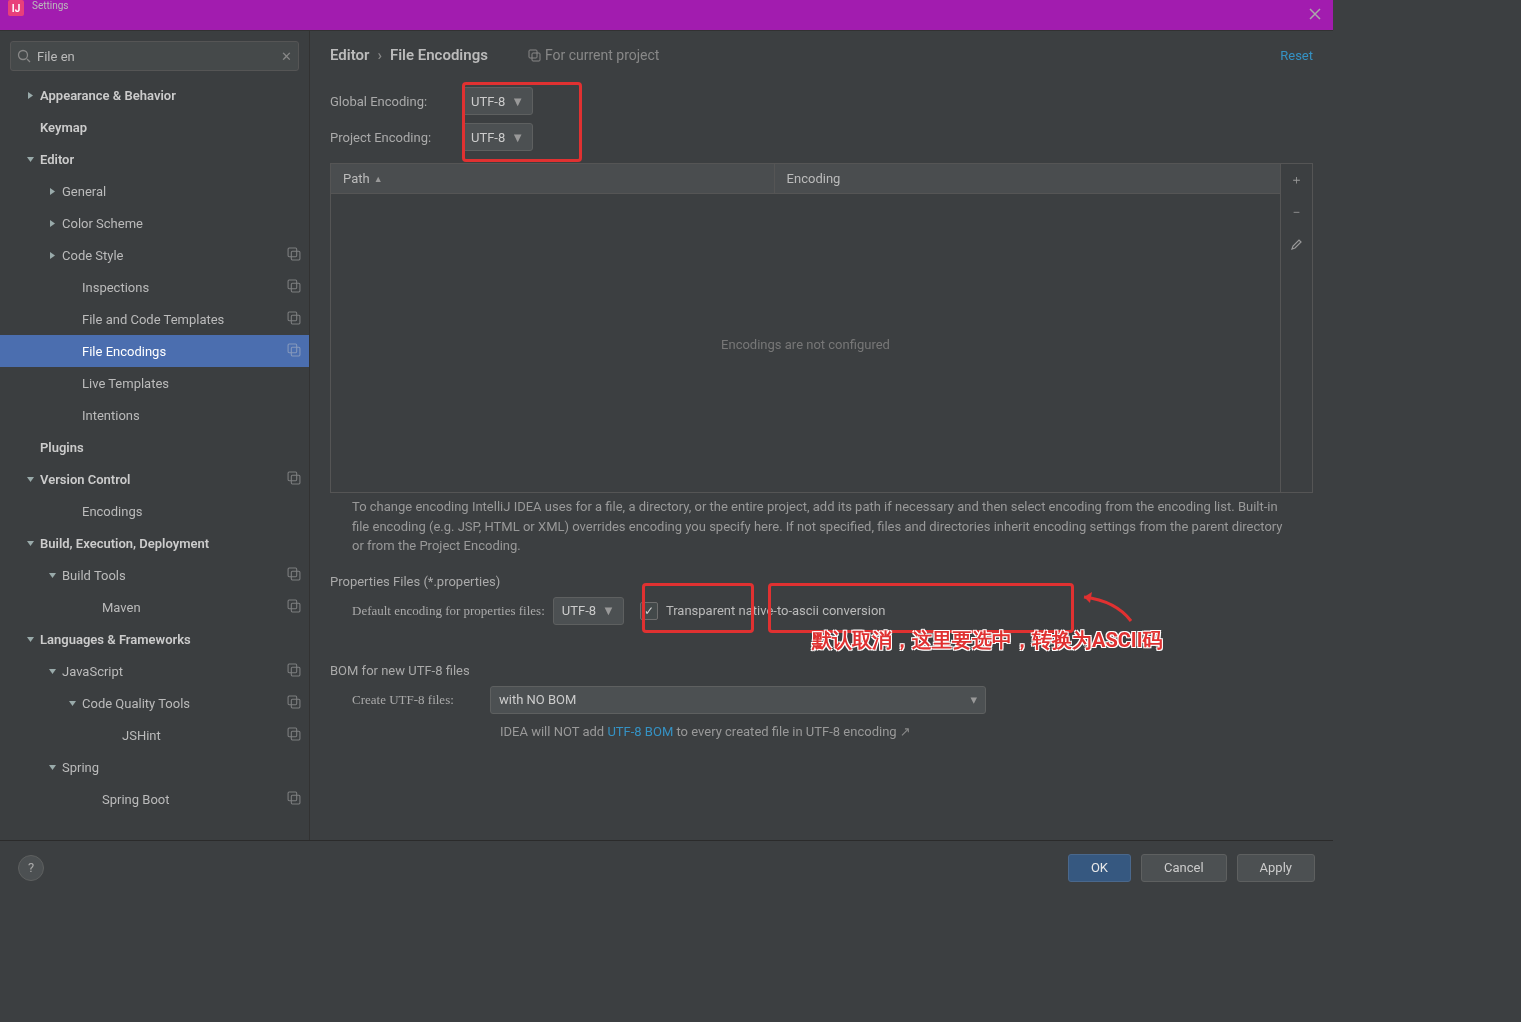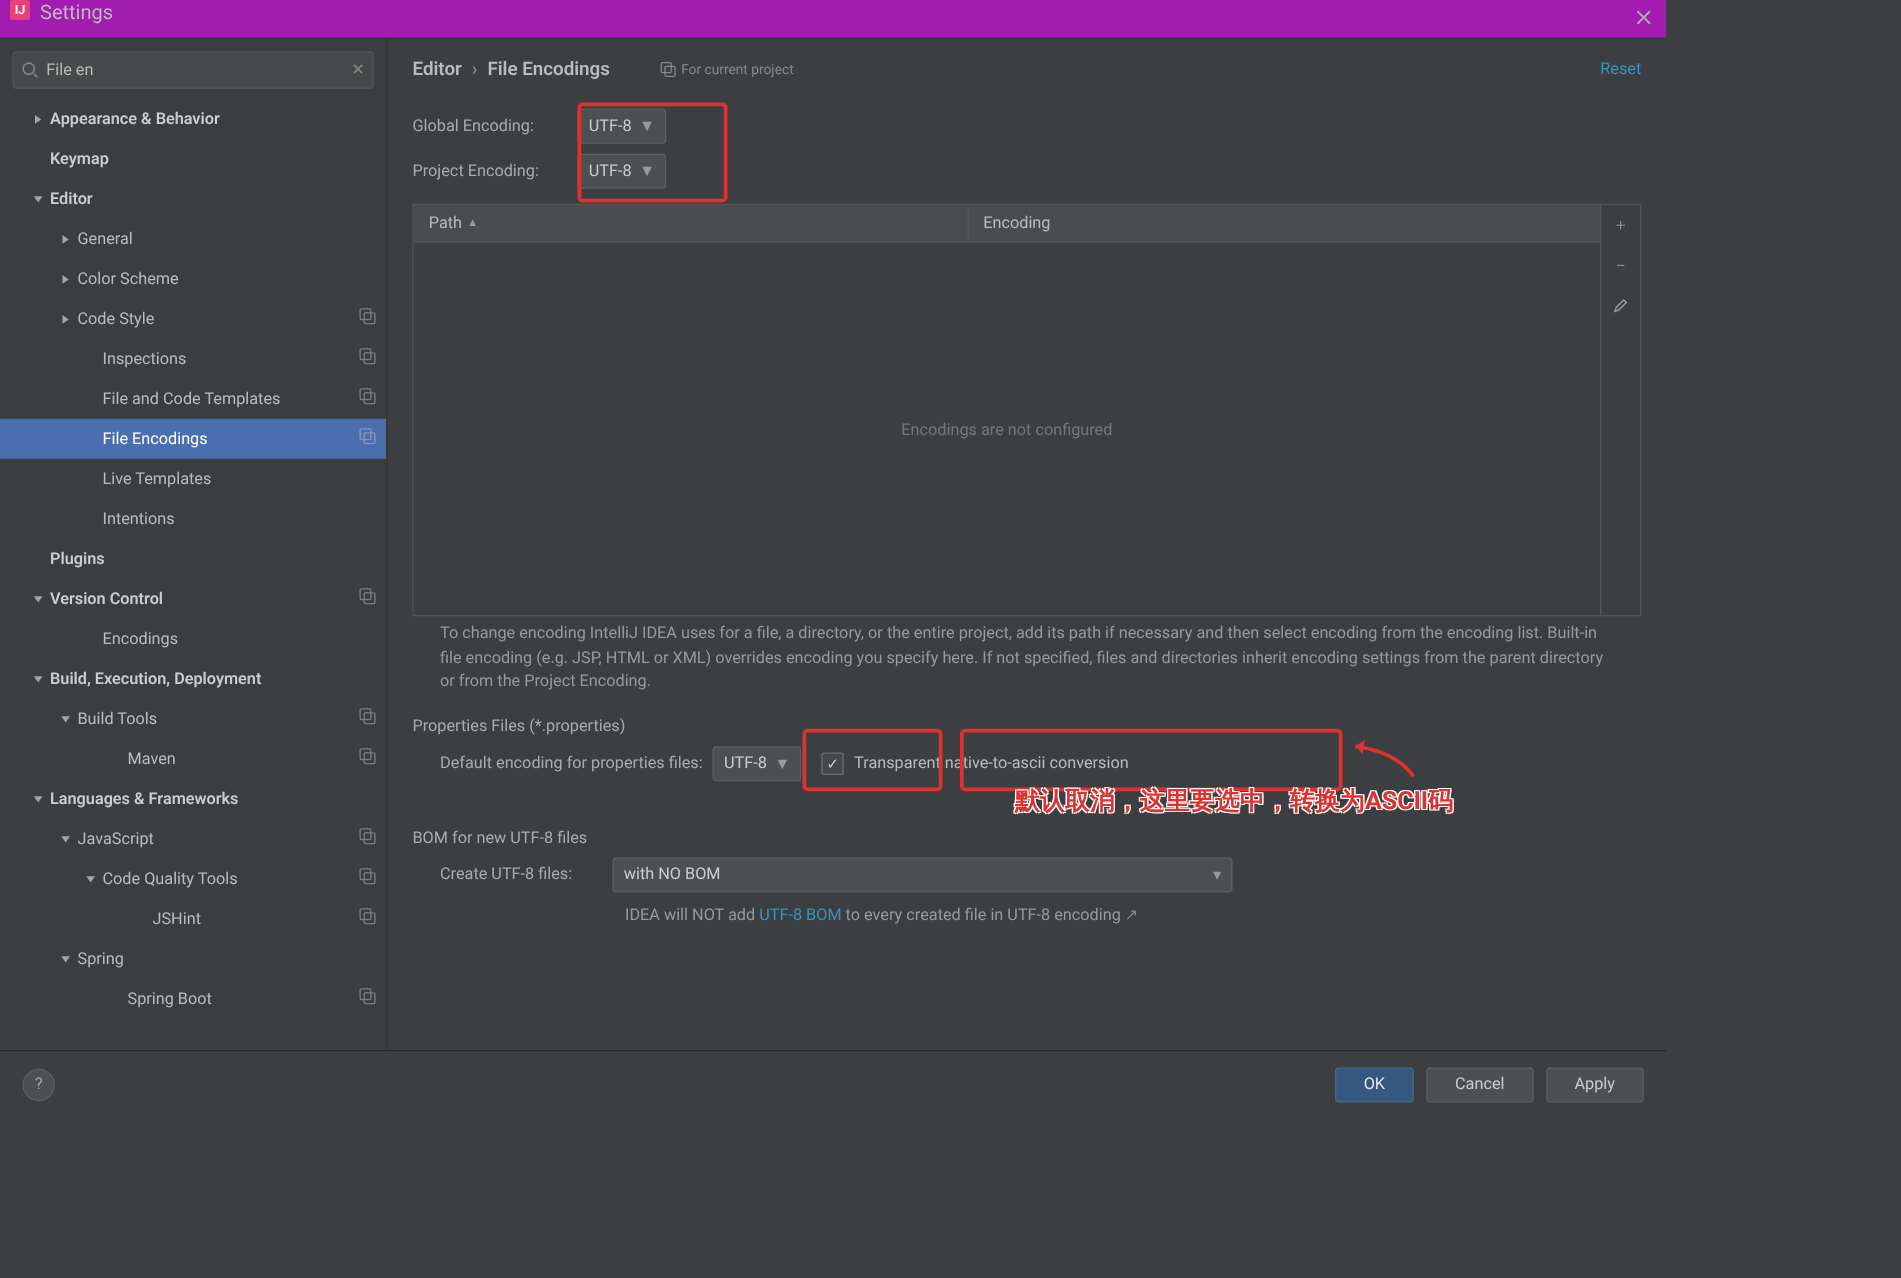"Settings" .titlebar .title { font-size: 16px -> 10px }
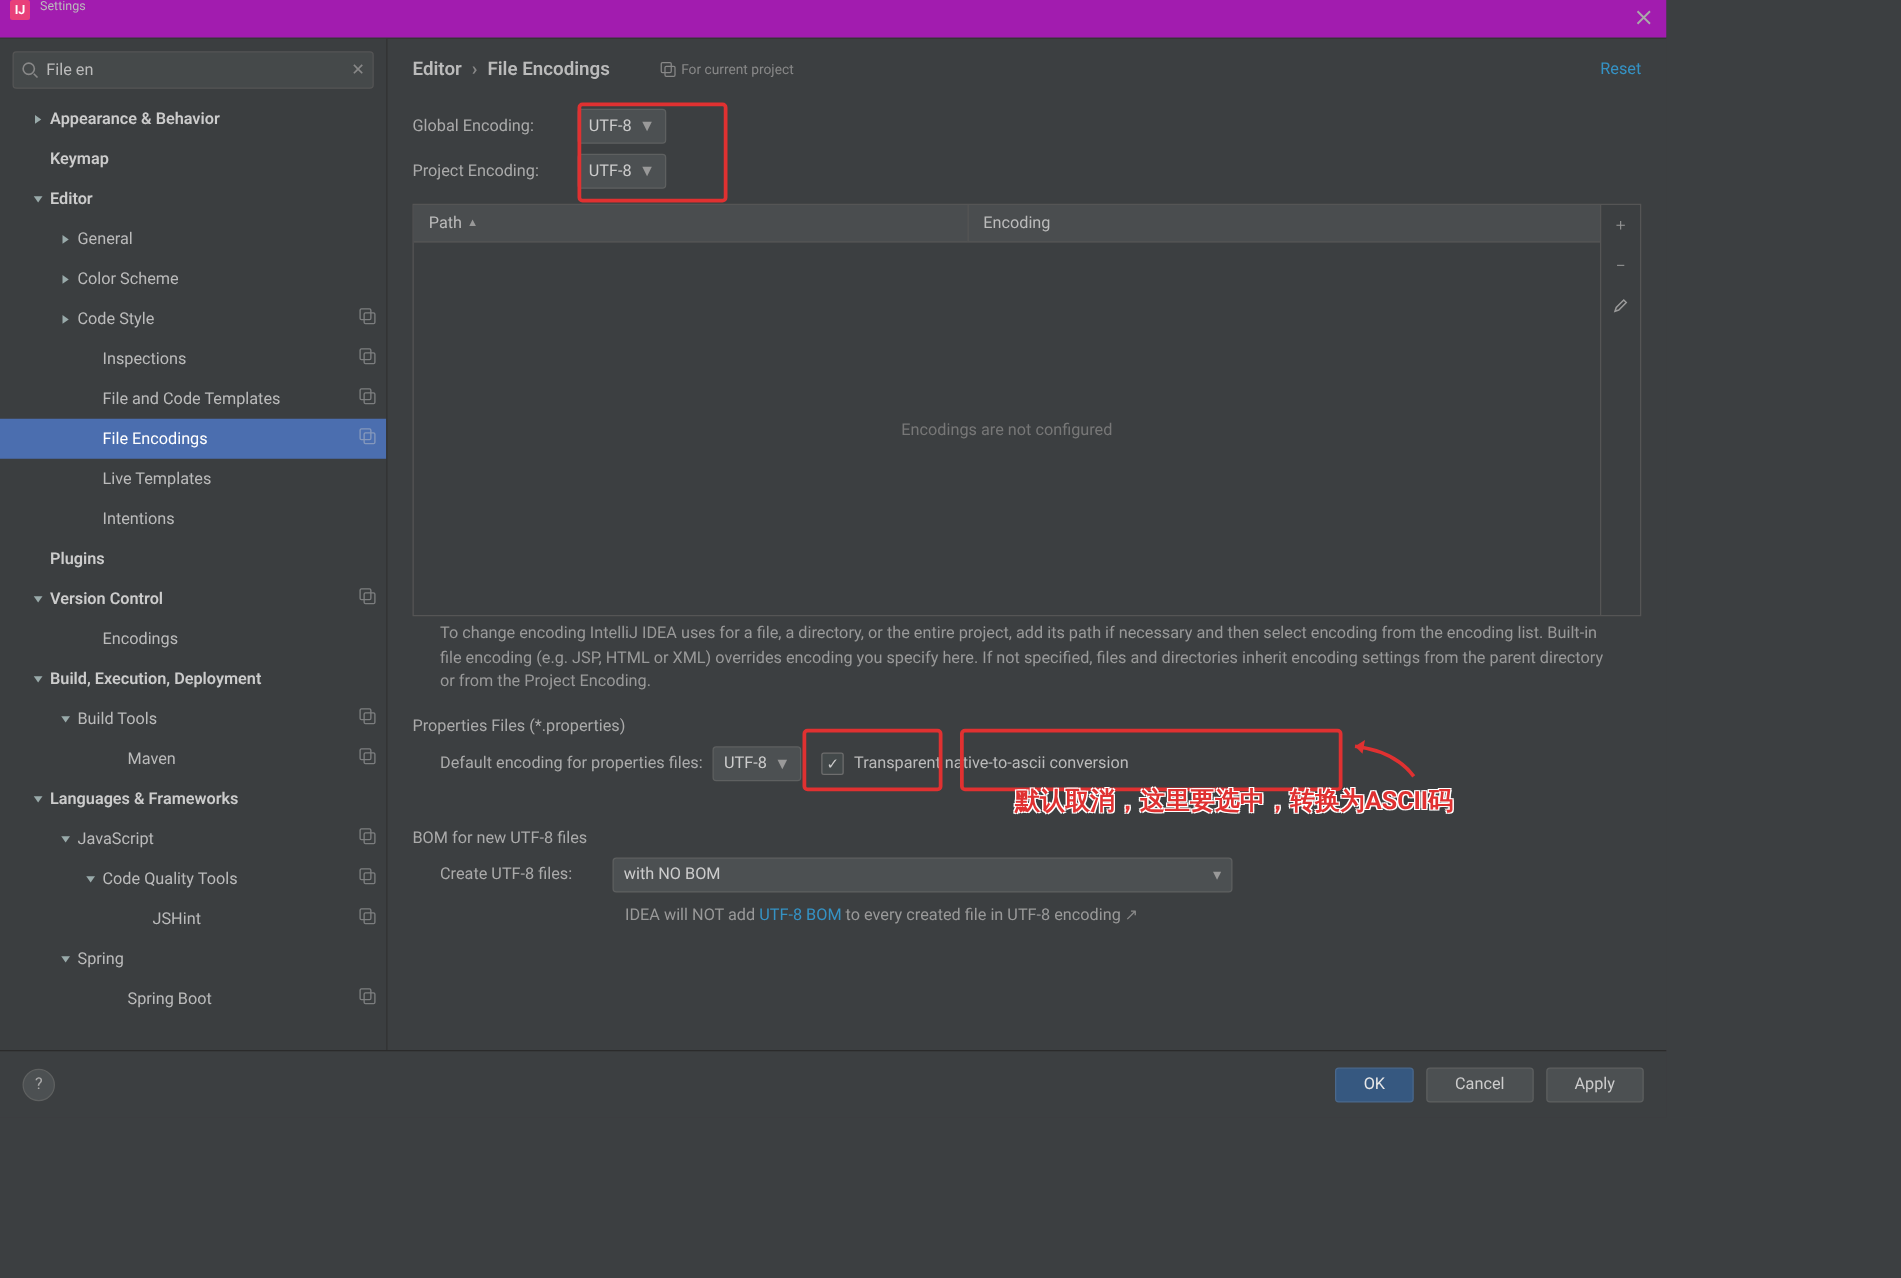"For current project" .forproj { font-size: 11px -> 14px }
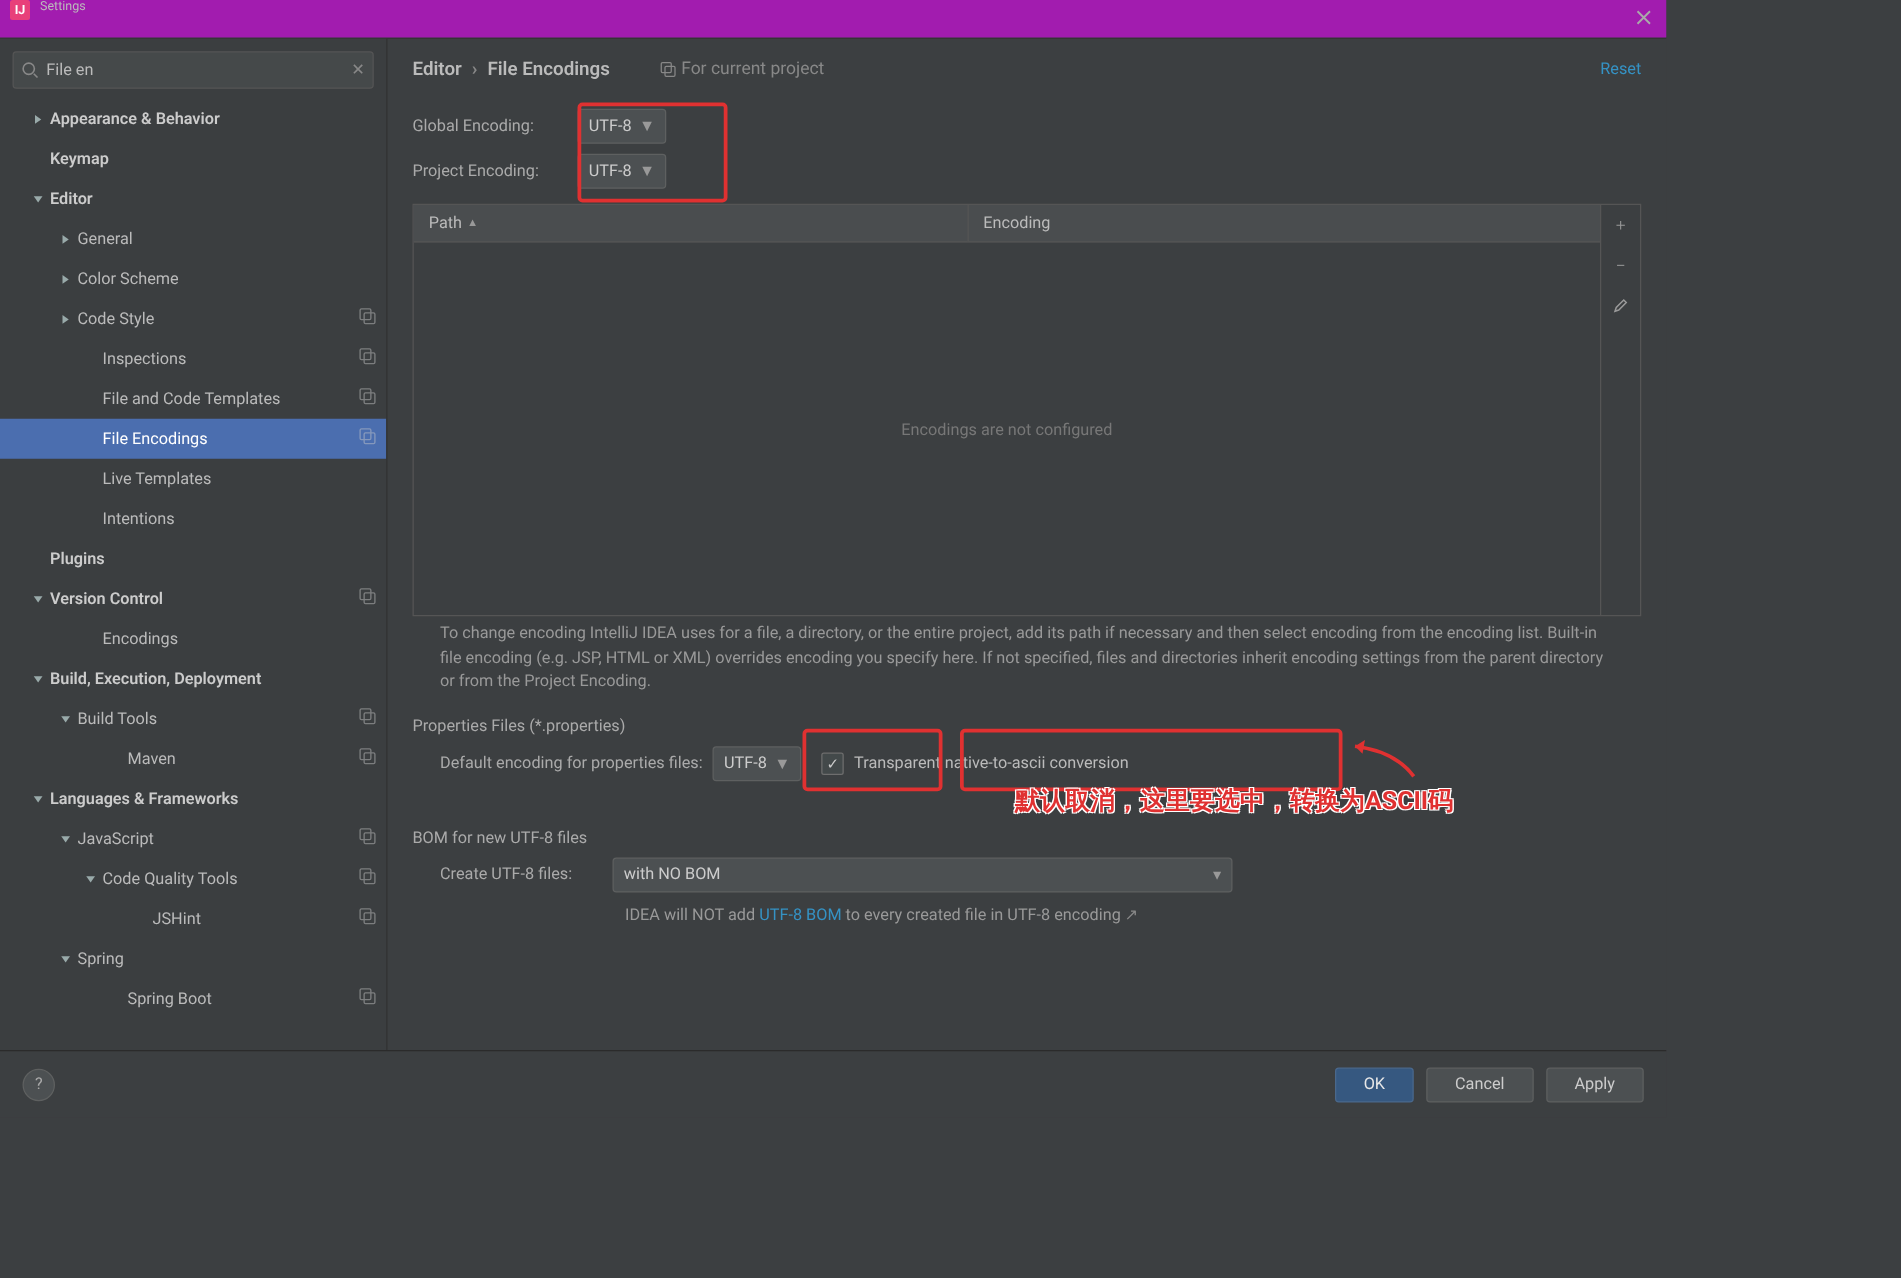"Default encoding for properties files:" .prop-row .lbl { font-family: none -> Liberation Serif, serif }
